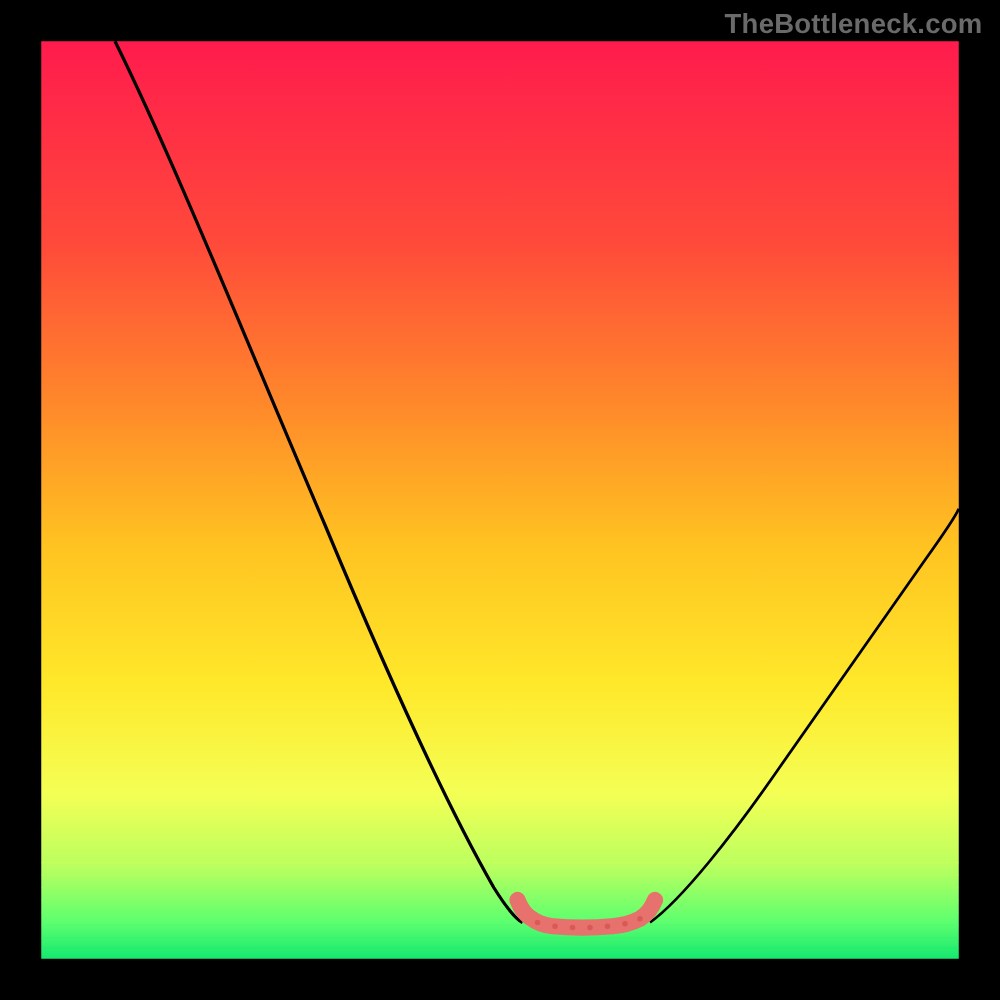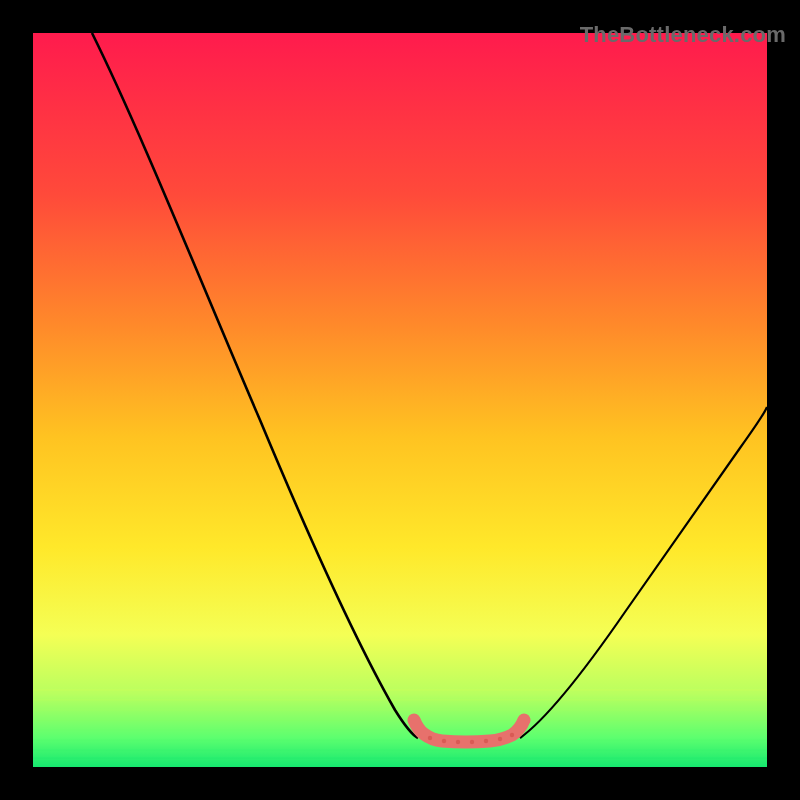"TheBottleneck.com" .watermk { top: 22px -> 6px }
